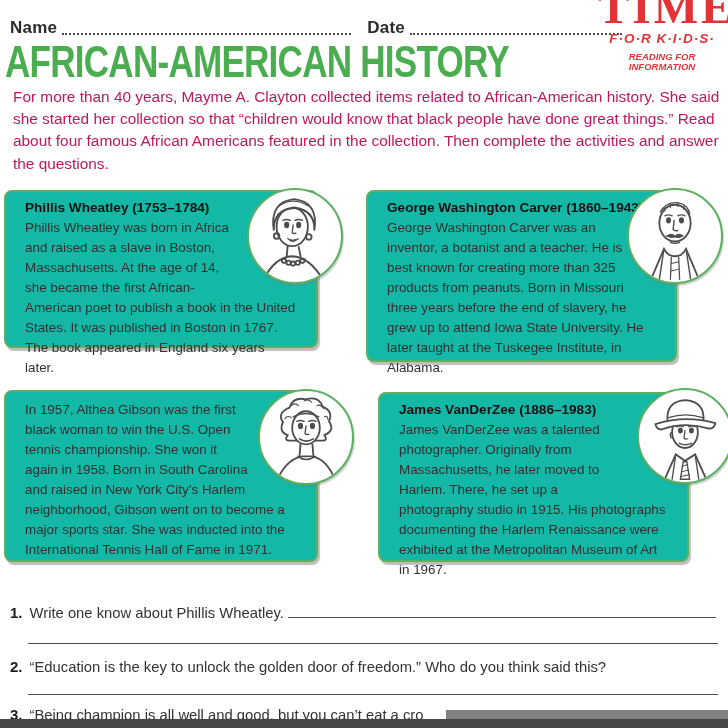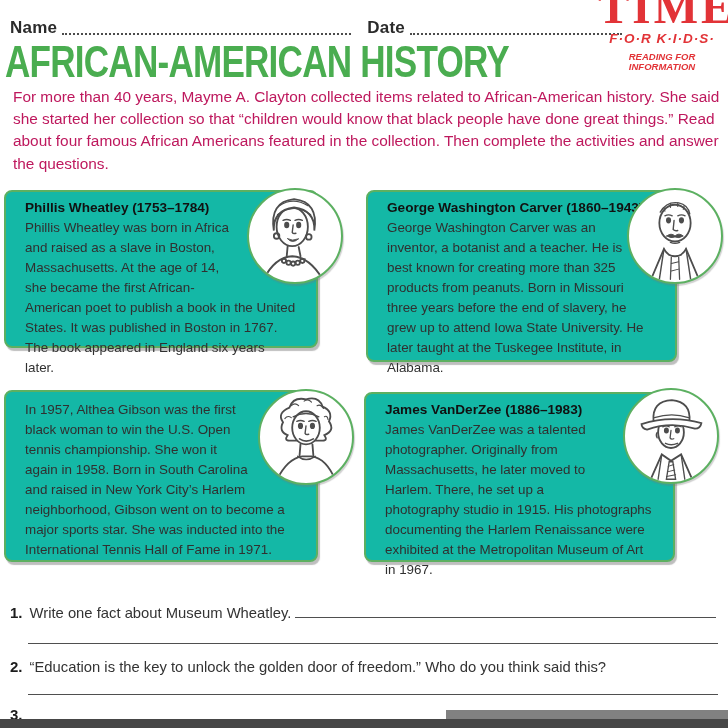"James VanDerZee (1886–1983)" .card-4 { left: 364px -> 378px }
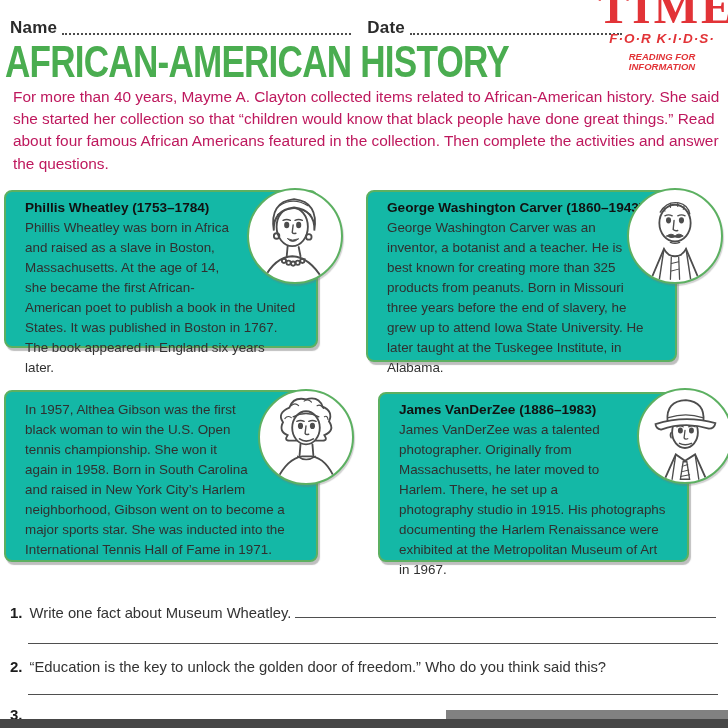"Write one fact about Museum" span.q-text { text: fact about Museum -> know about Phillis }
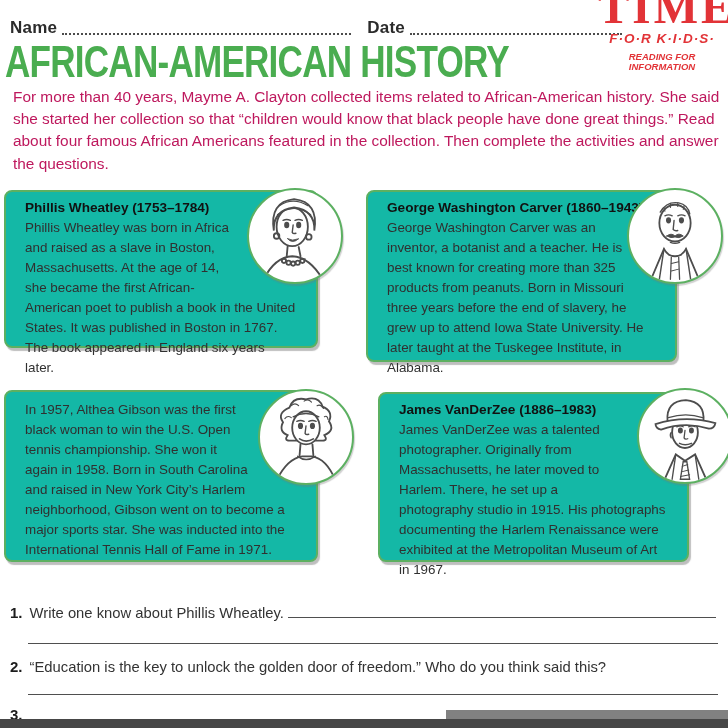"“Being champion is all well" span.q-text { html: none -> <span>“Being champion is all well and good, but you can’t eat a cro</span> }
